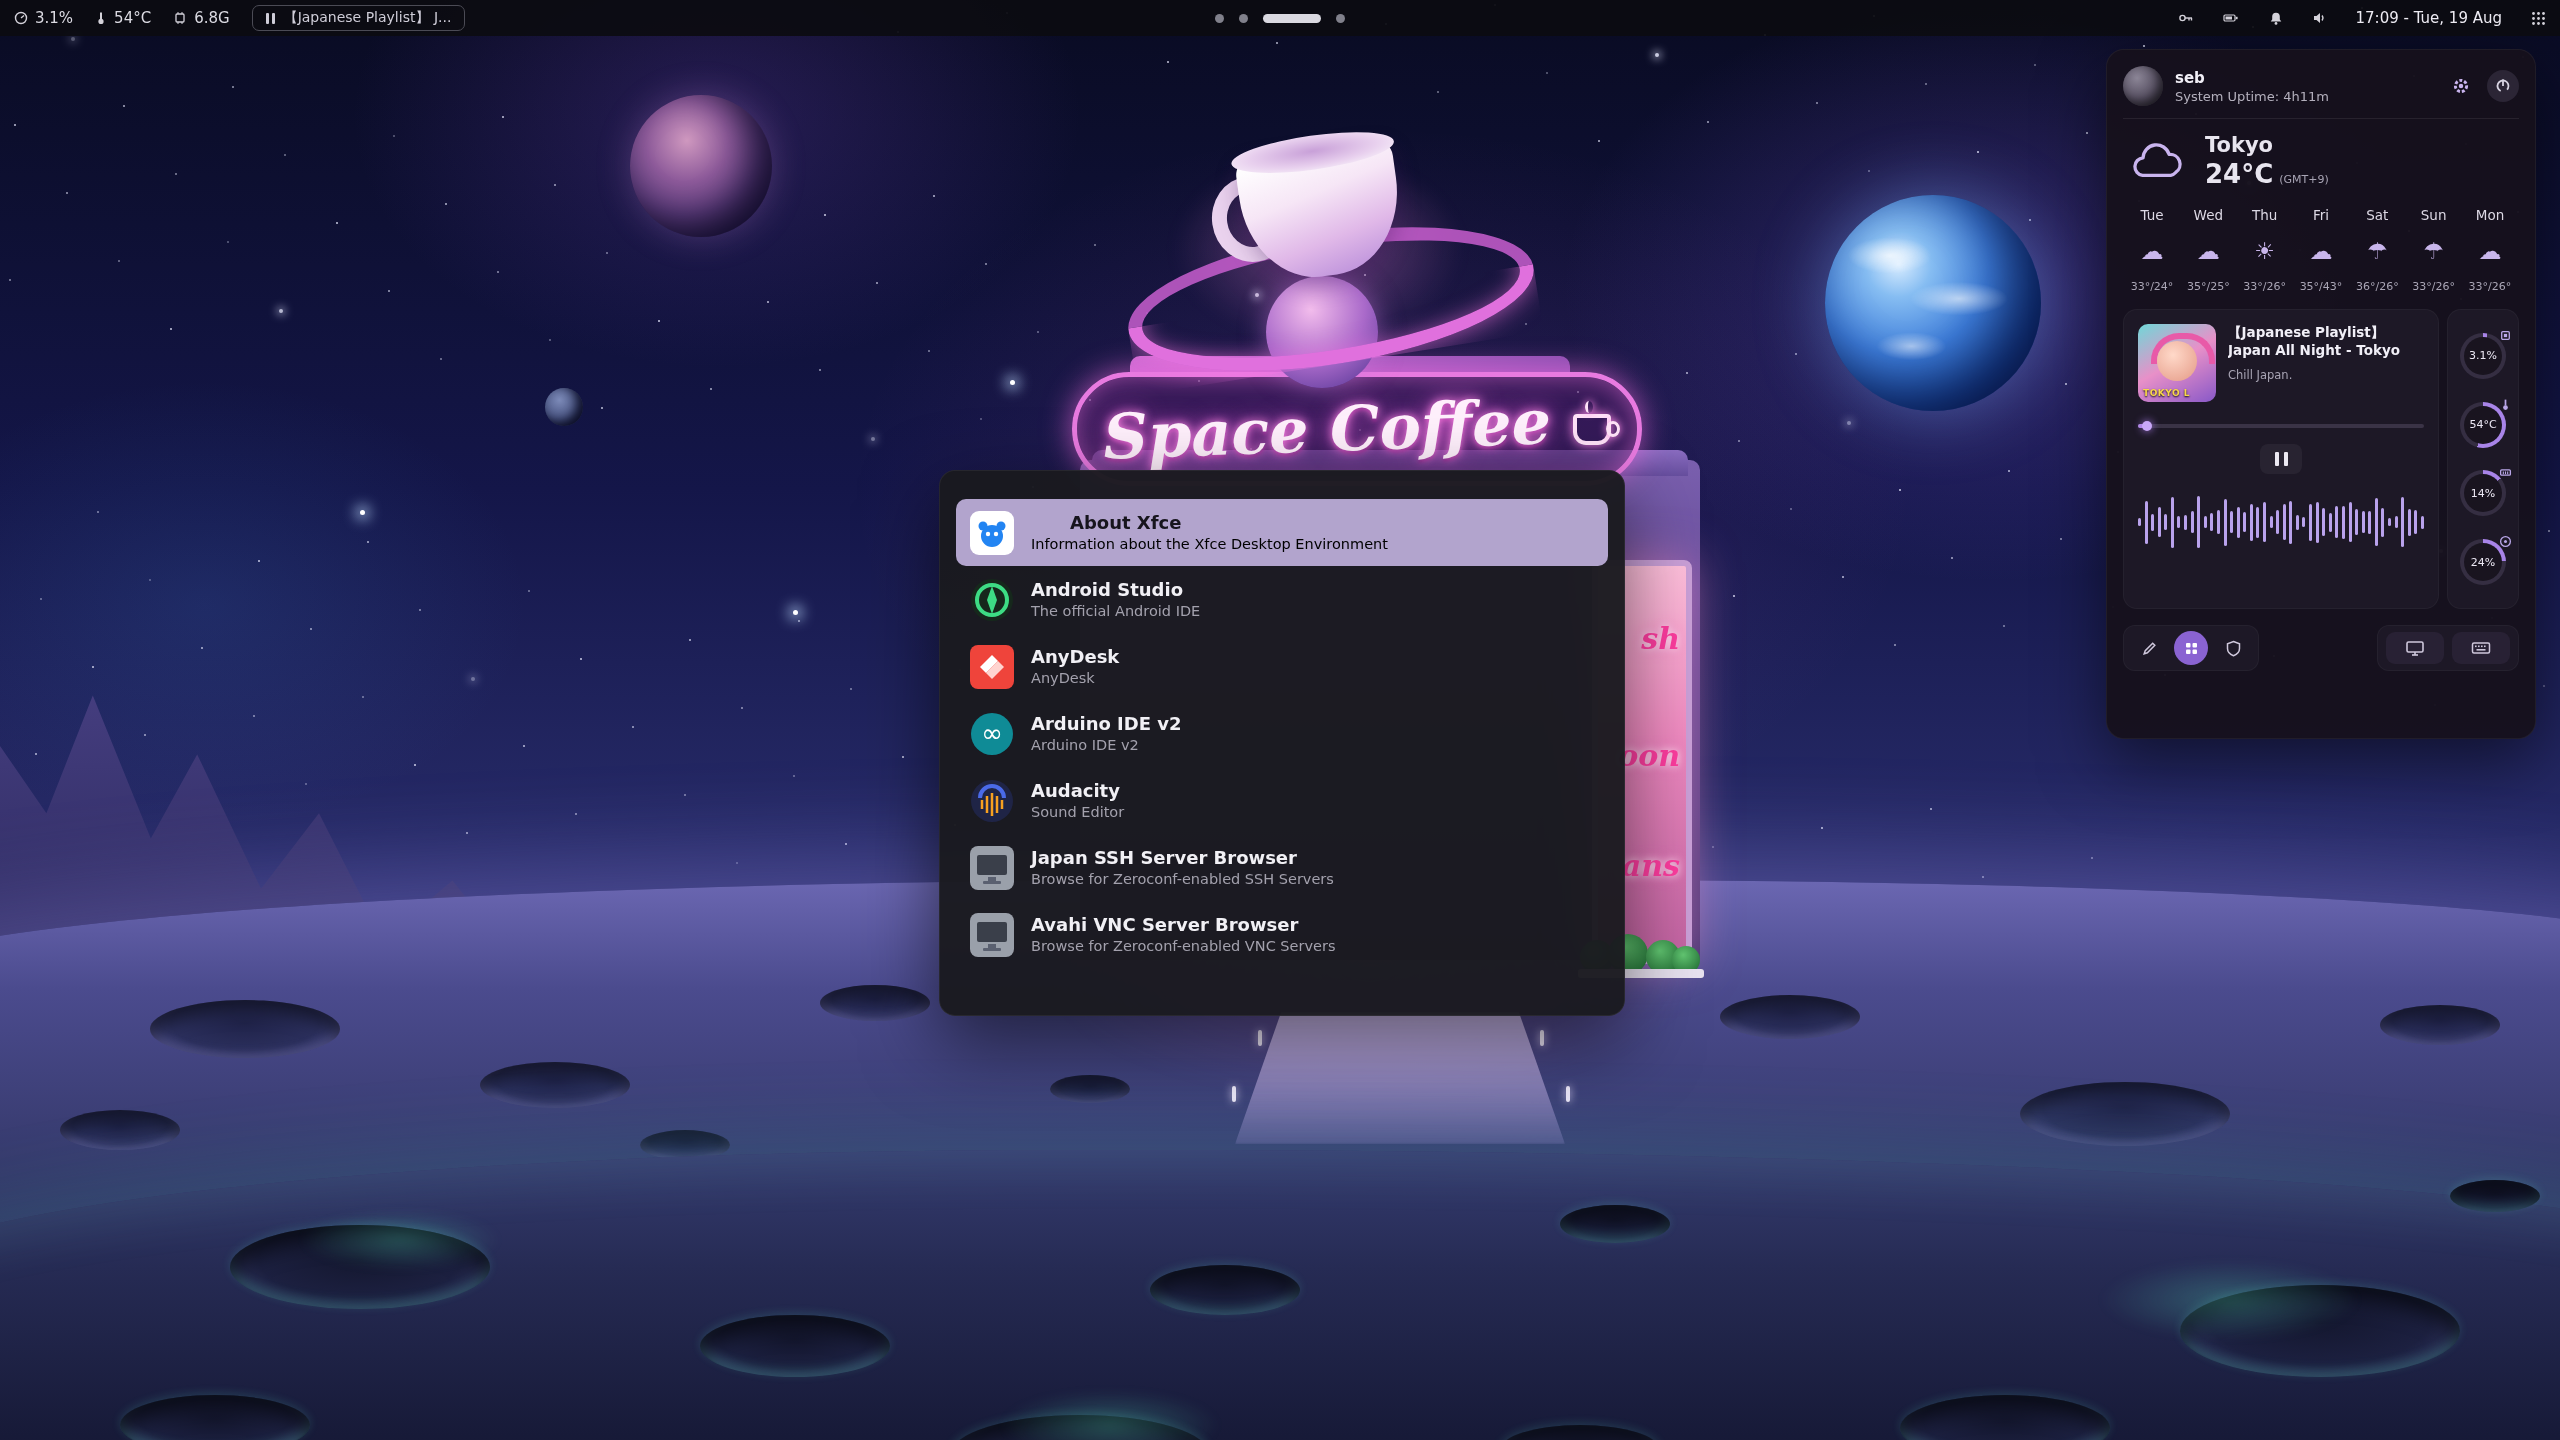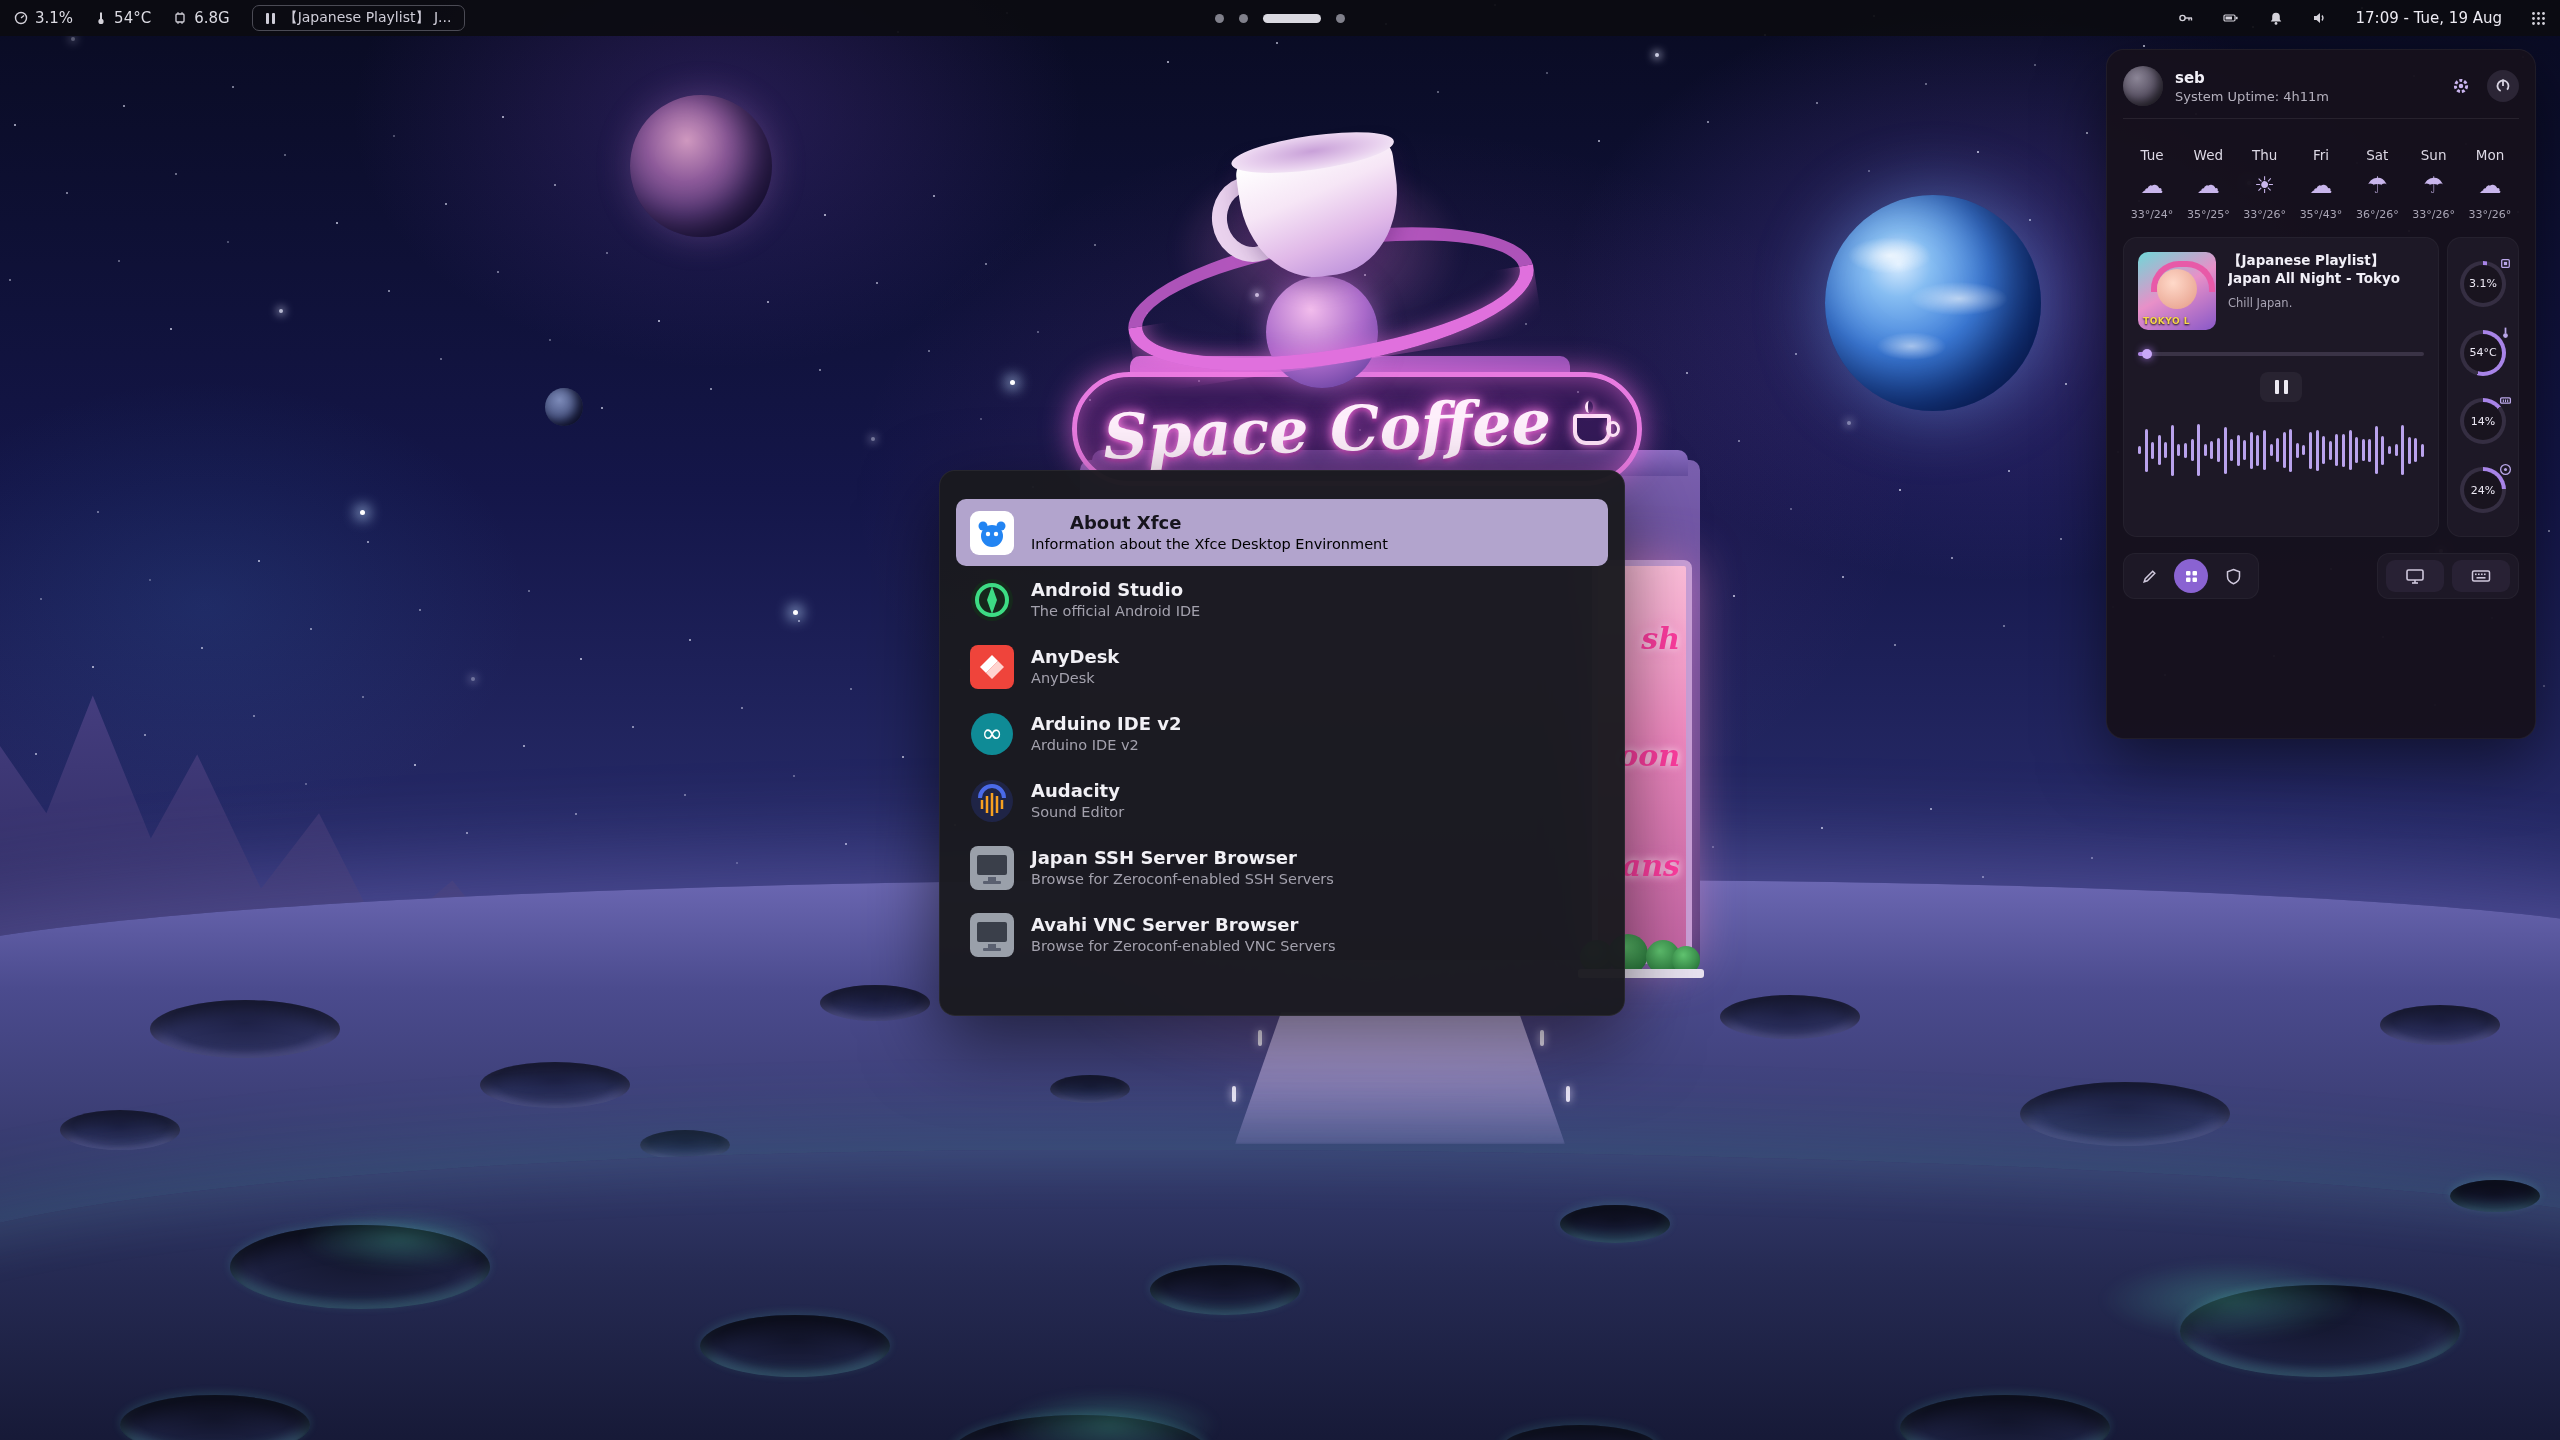"Tokyo" div.sp-weather-now { html: none -> <div> <svg> <path></path> </svg> <div> <div>Tokyo</div> <div> <span>24°C</span> <span>(GMT+9)</span> </div> </div> </div> }
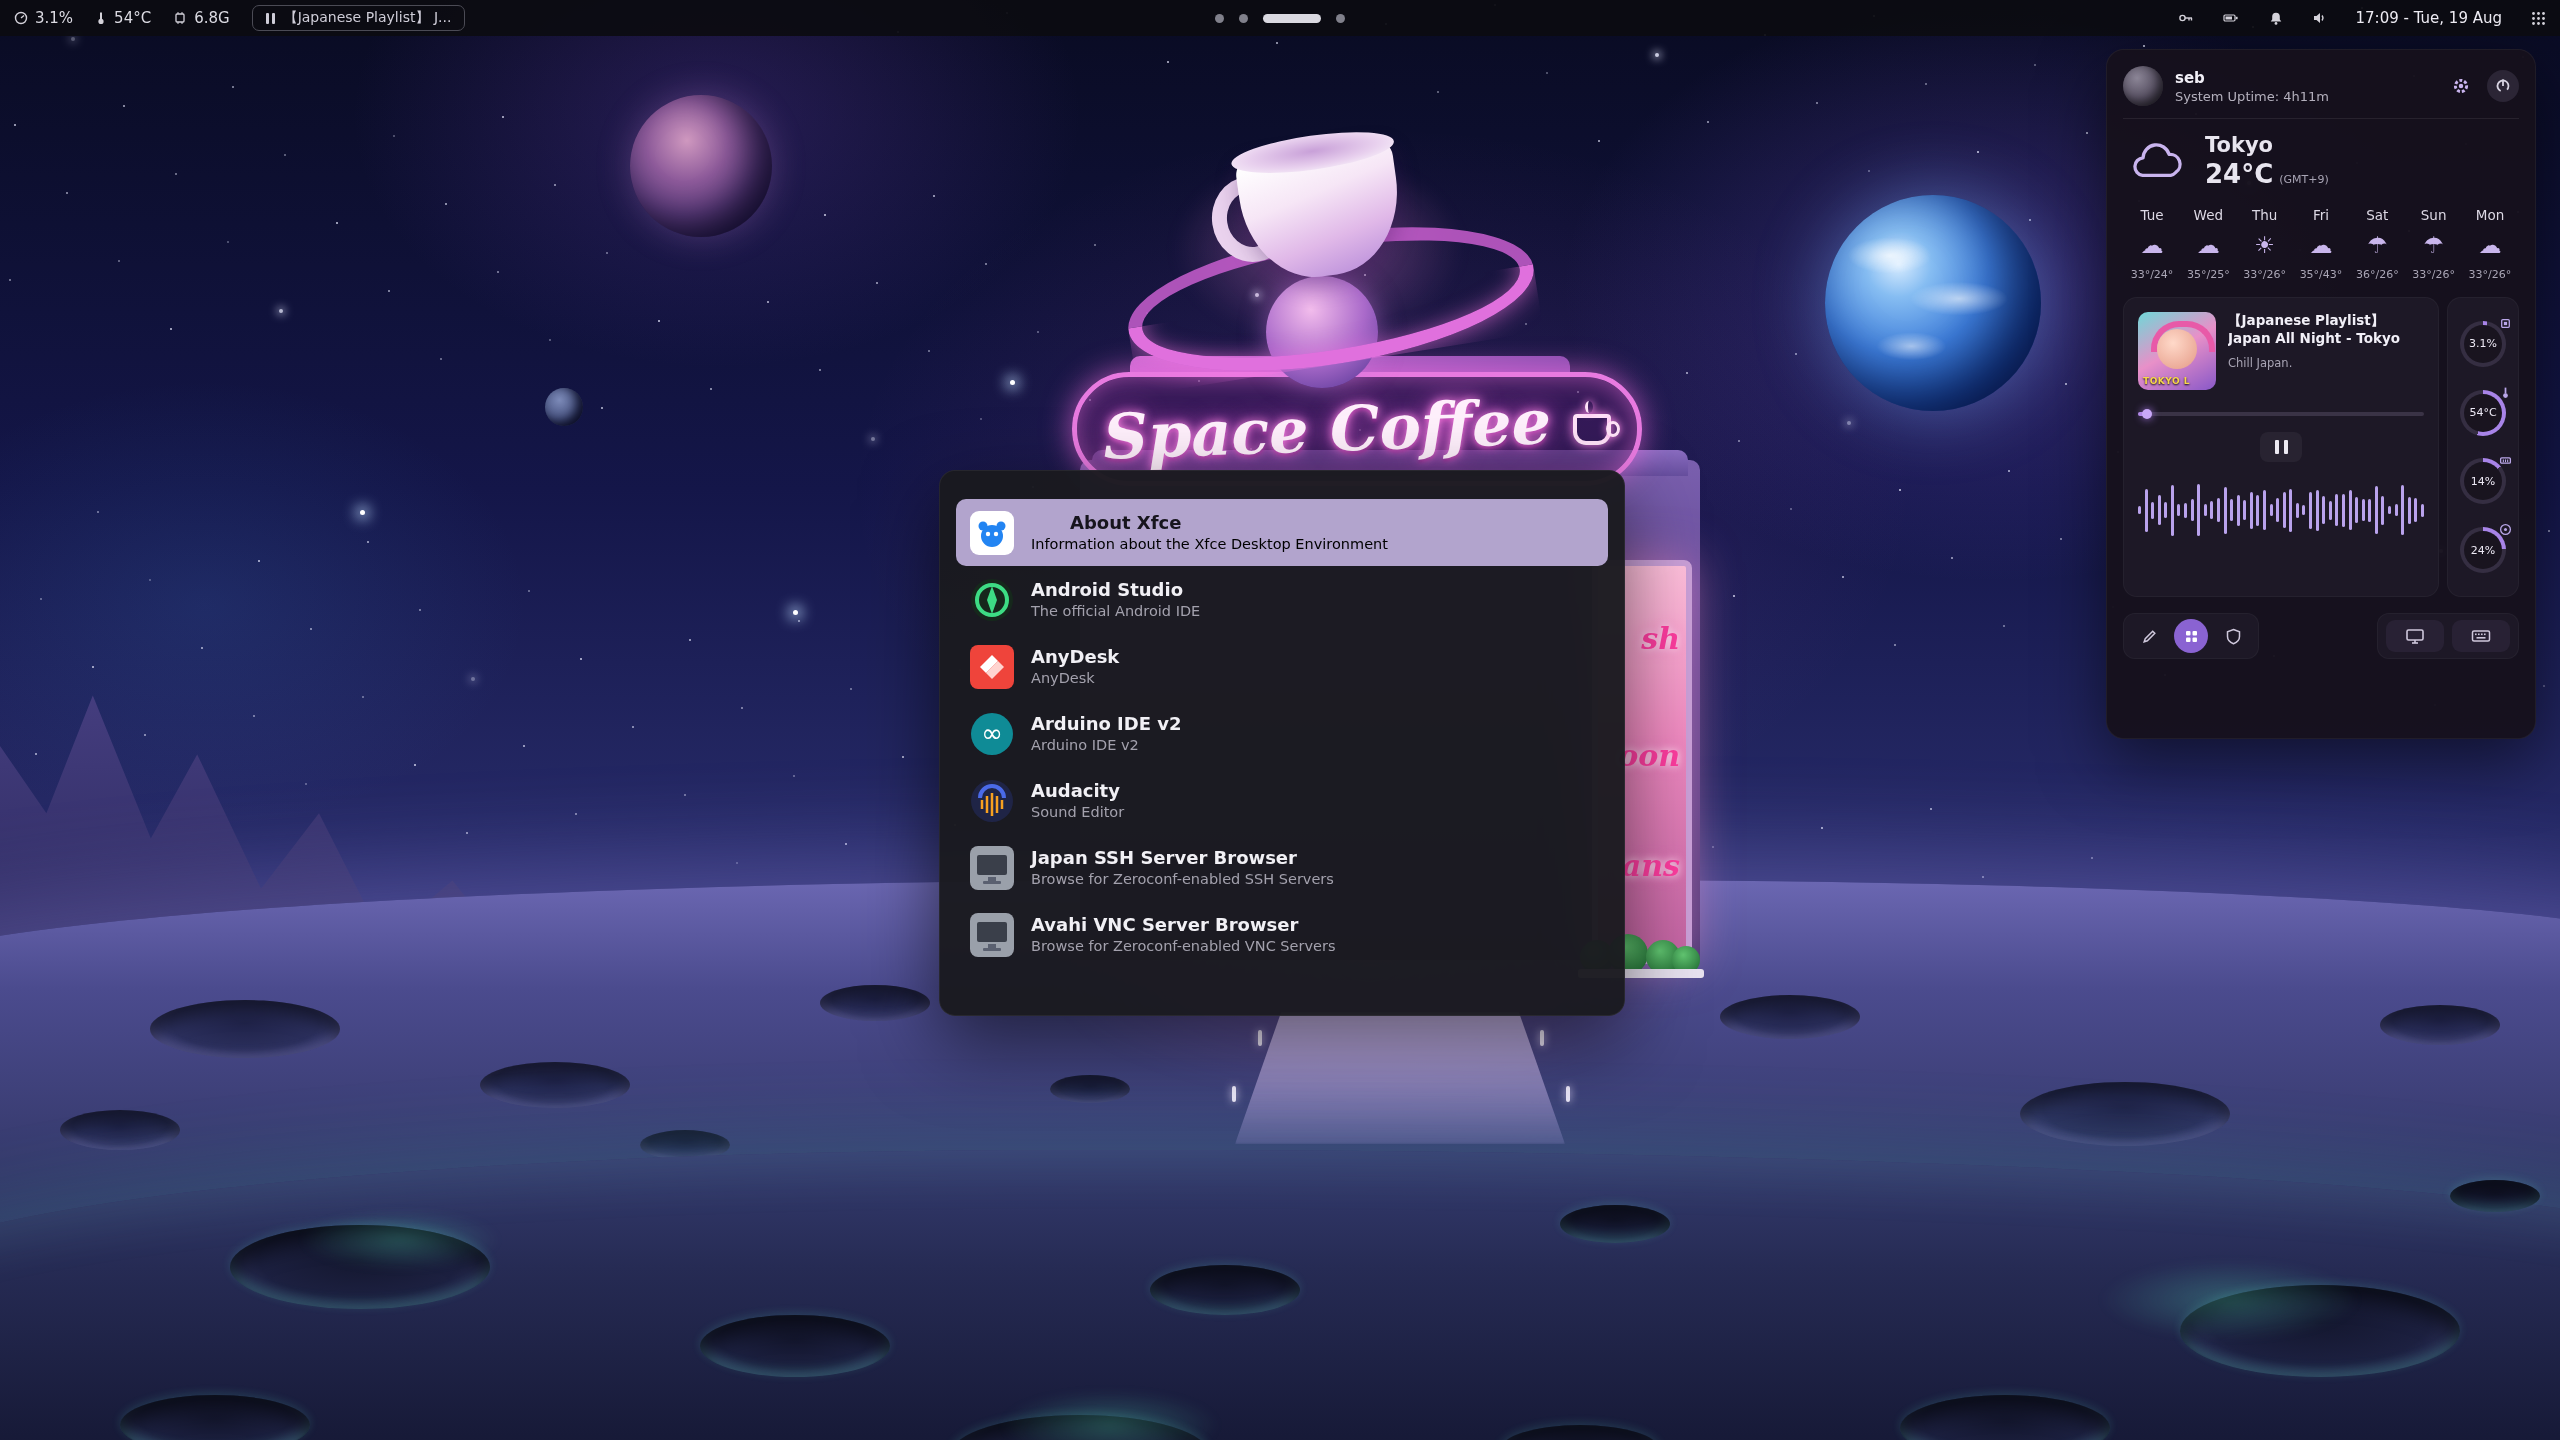"Tue" .fc-col { gap: 11px -> 17px }
